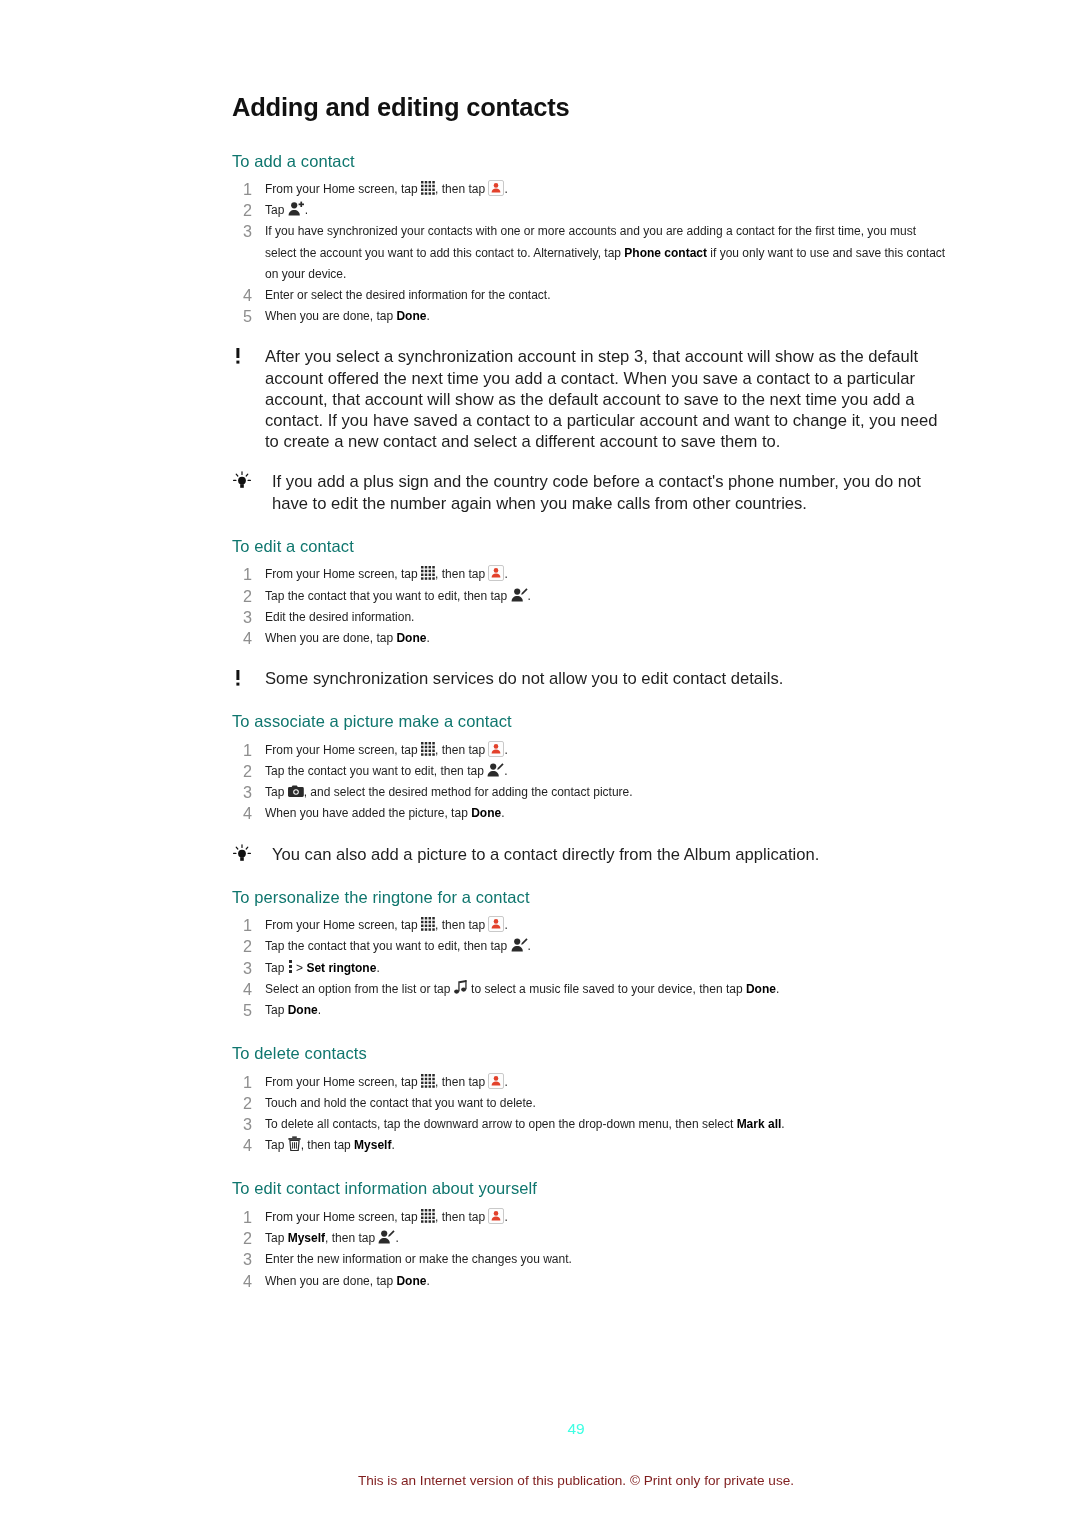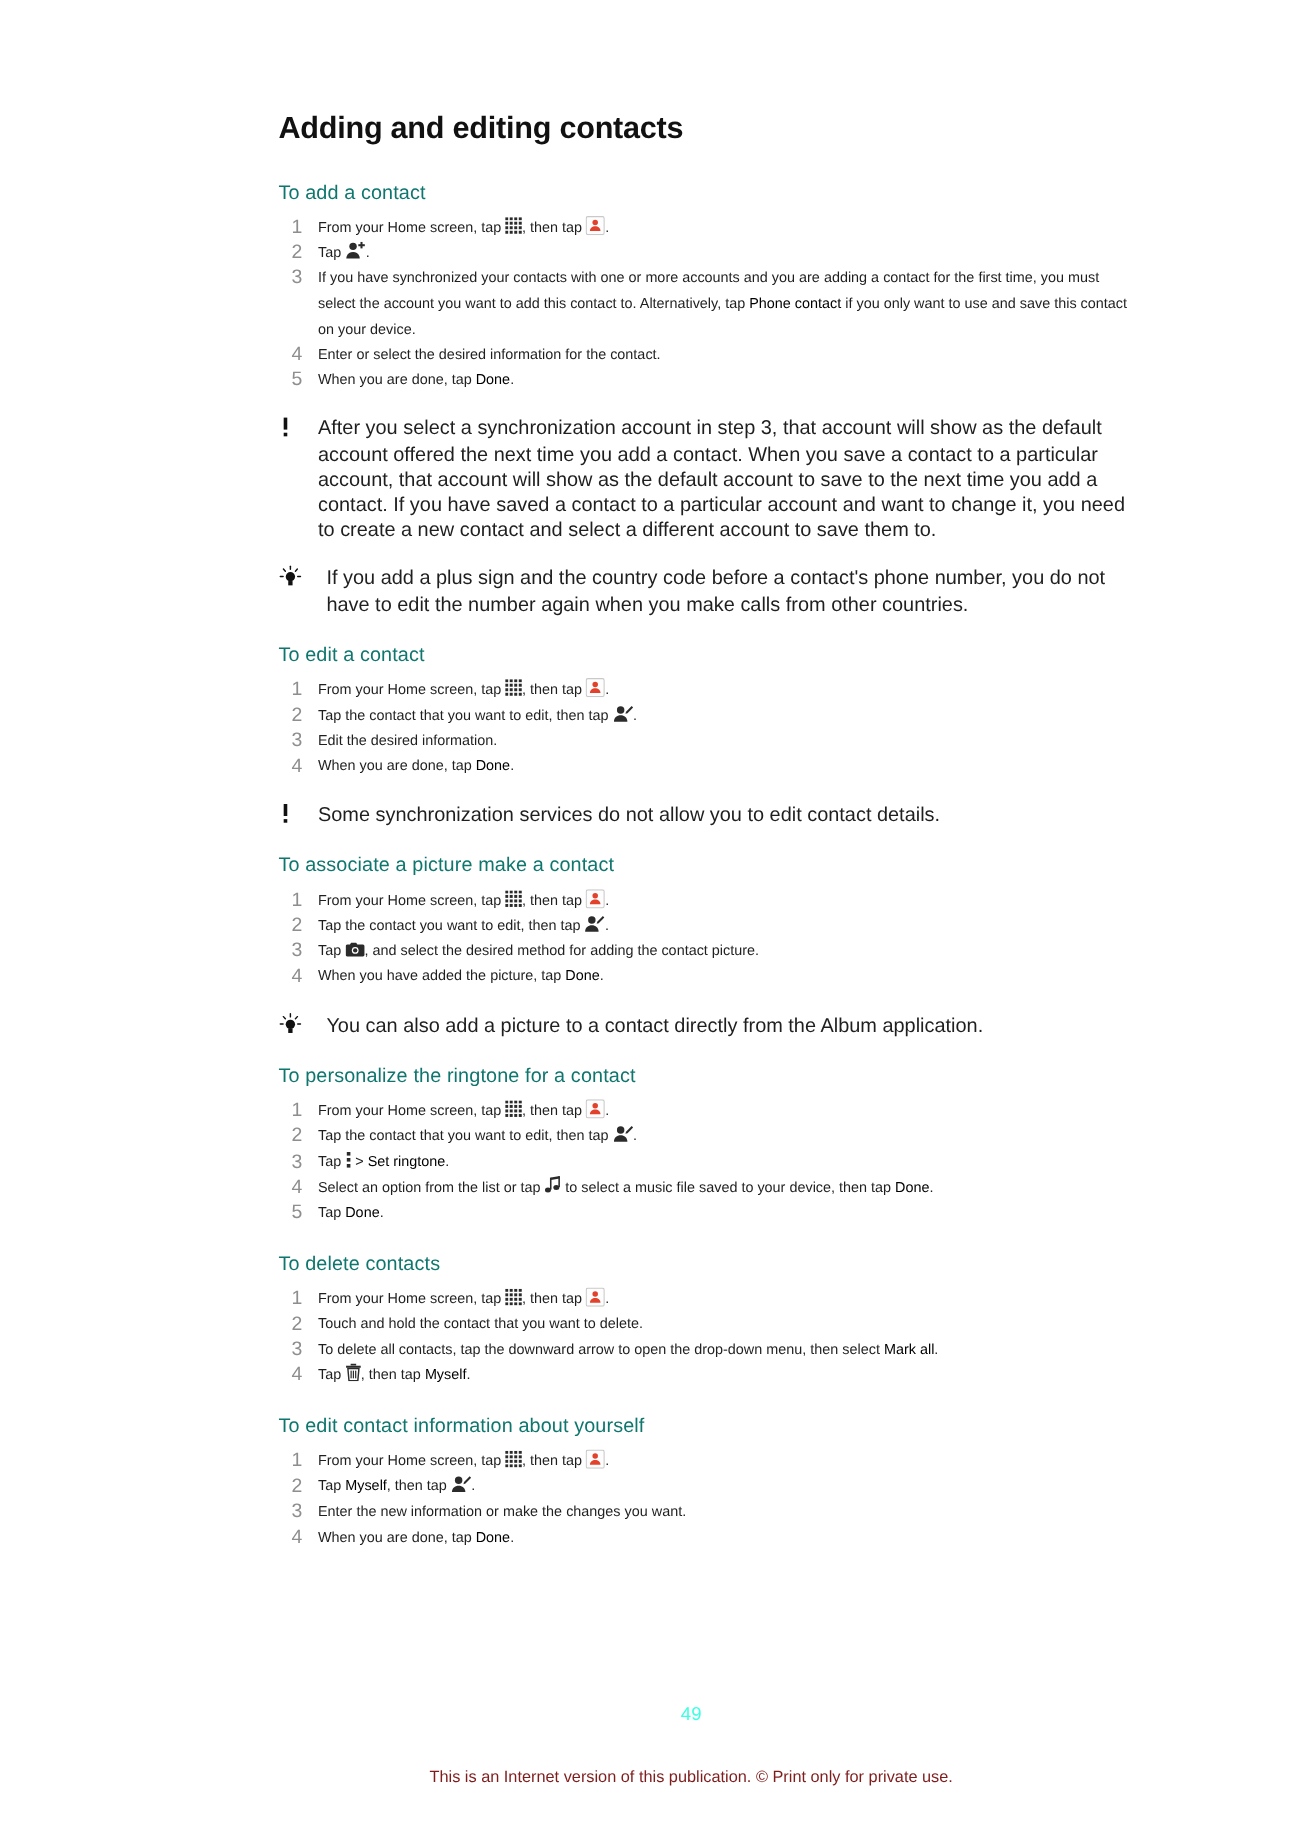"Phone contact" b, strong { font-weight: normal -> bold }
